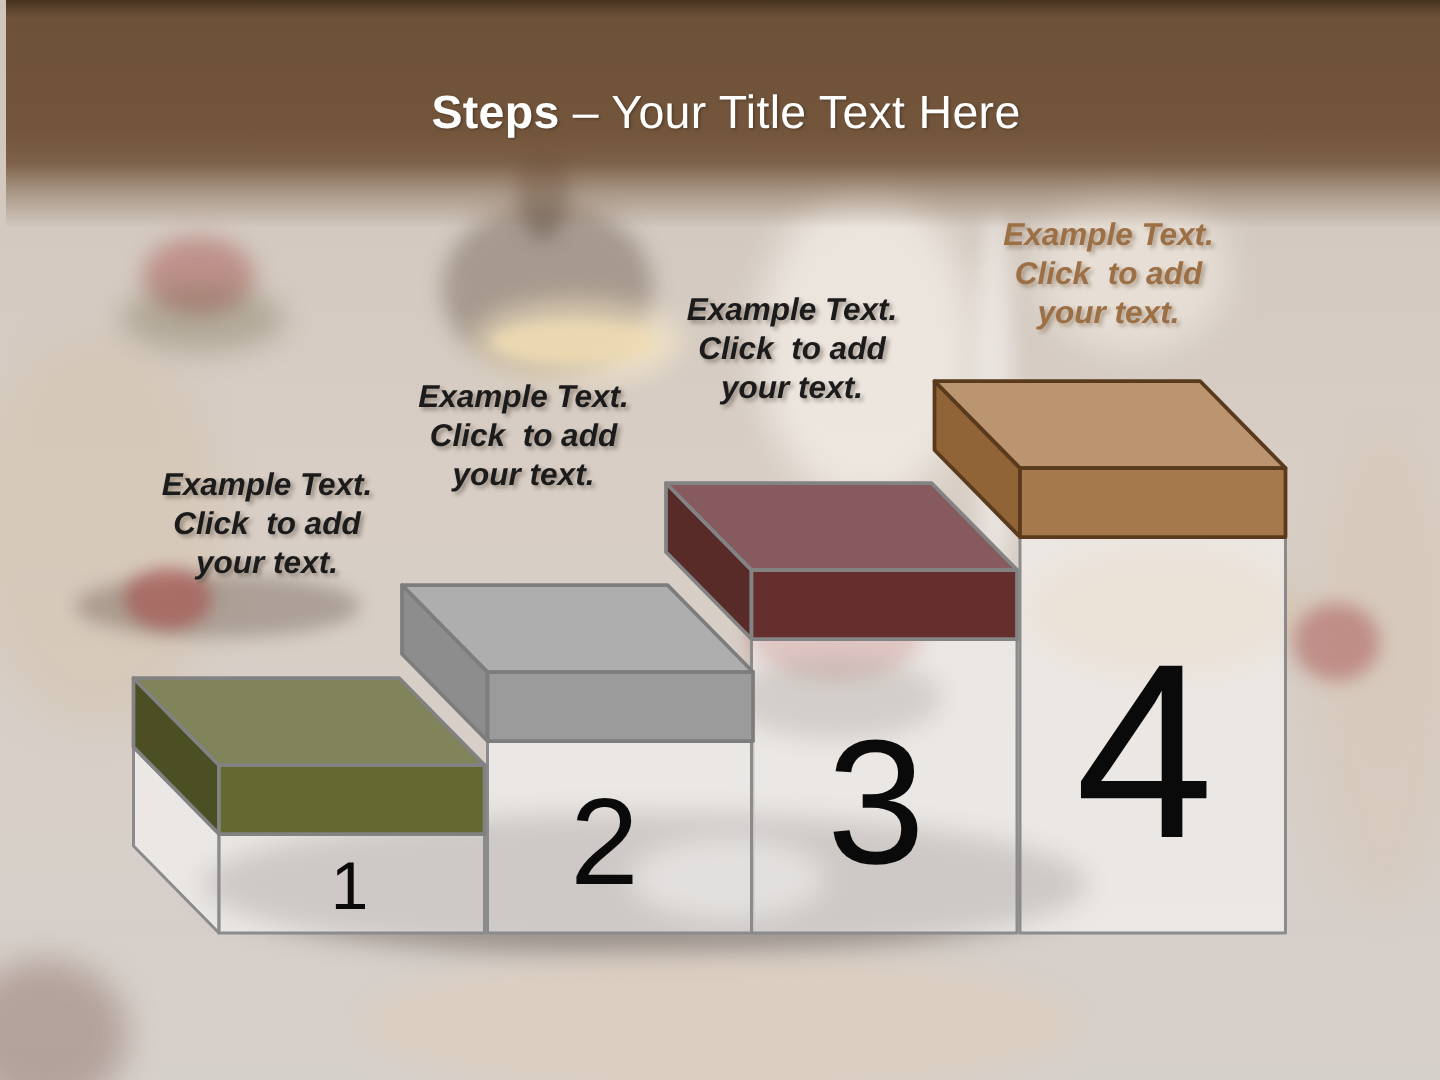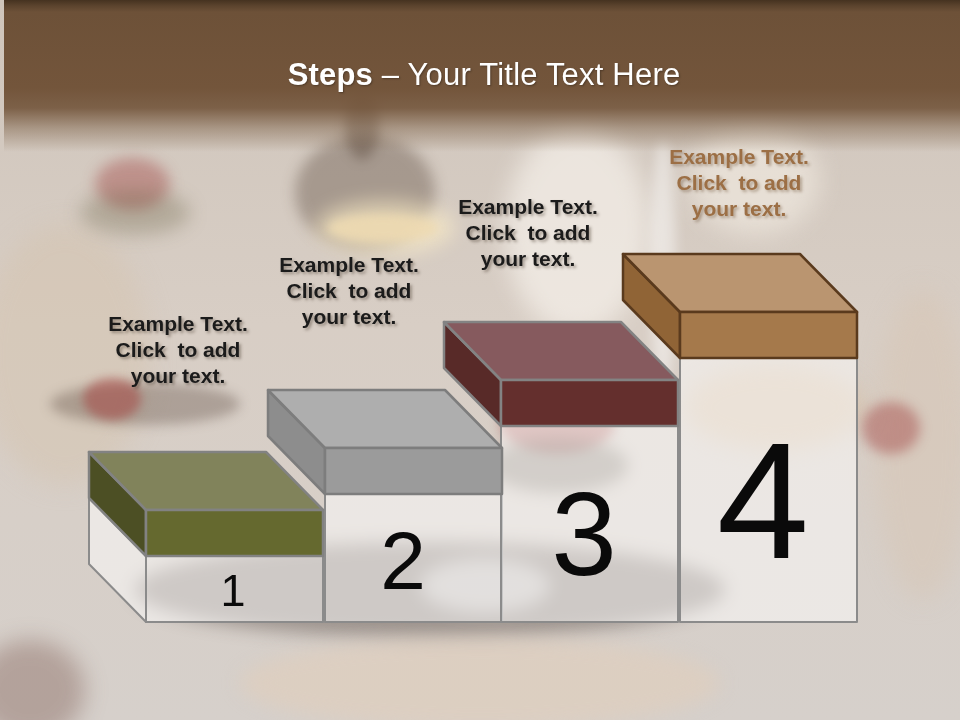"Example Text." .step-label { font-style: none -> italic }
